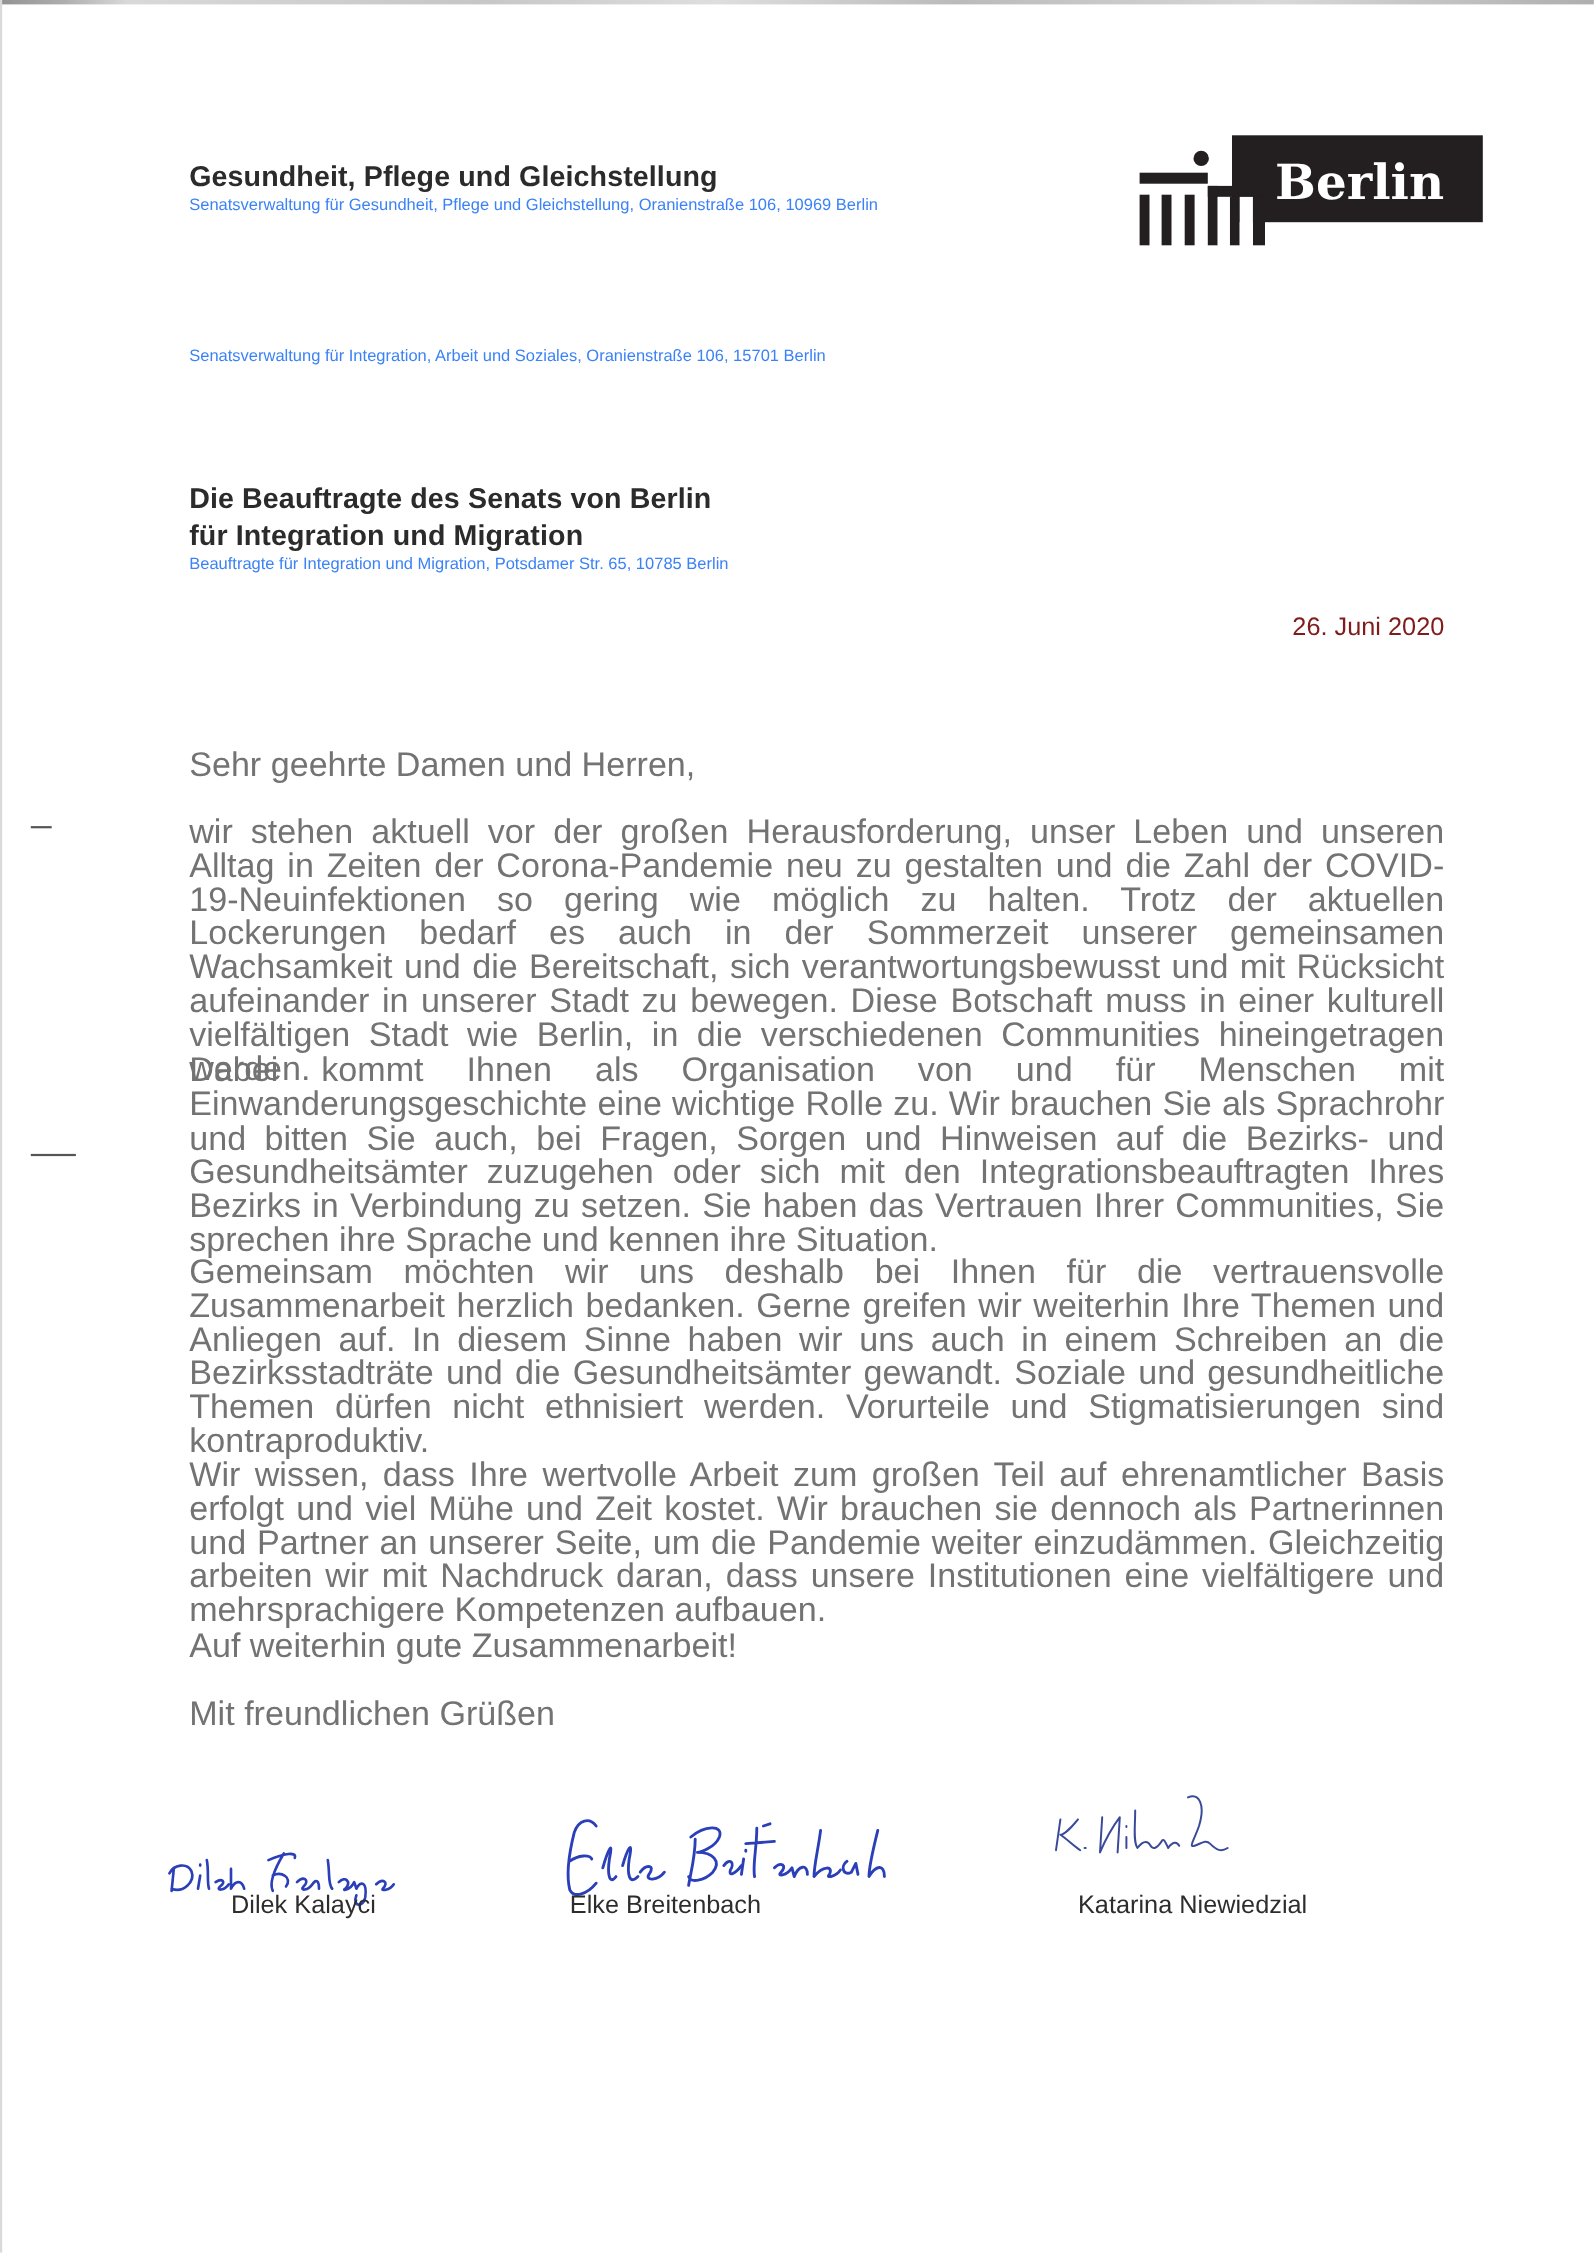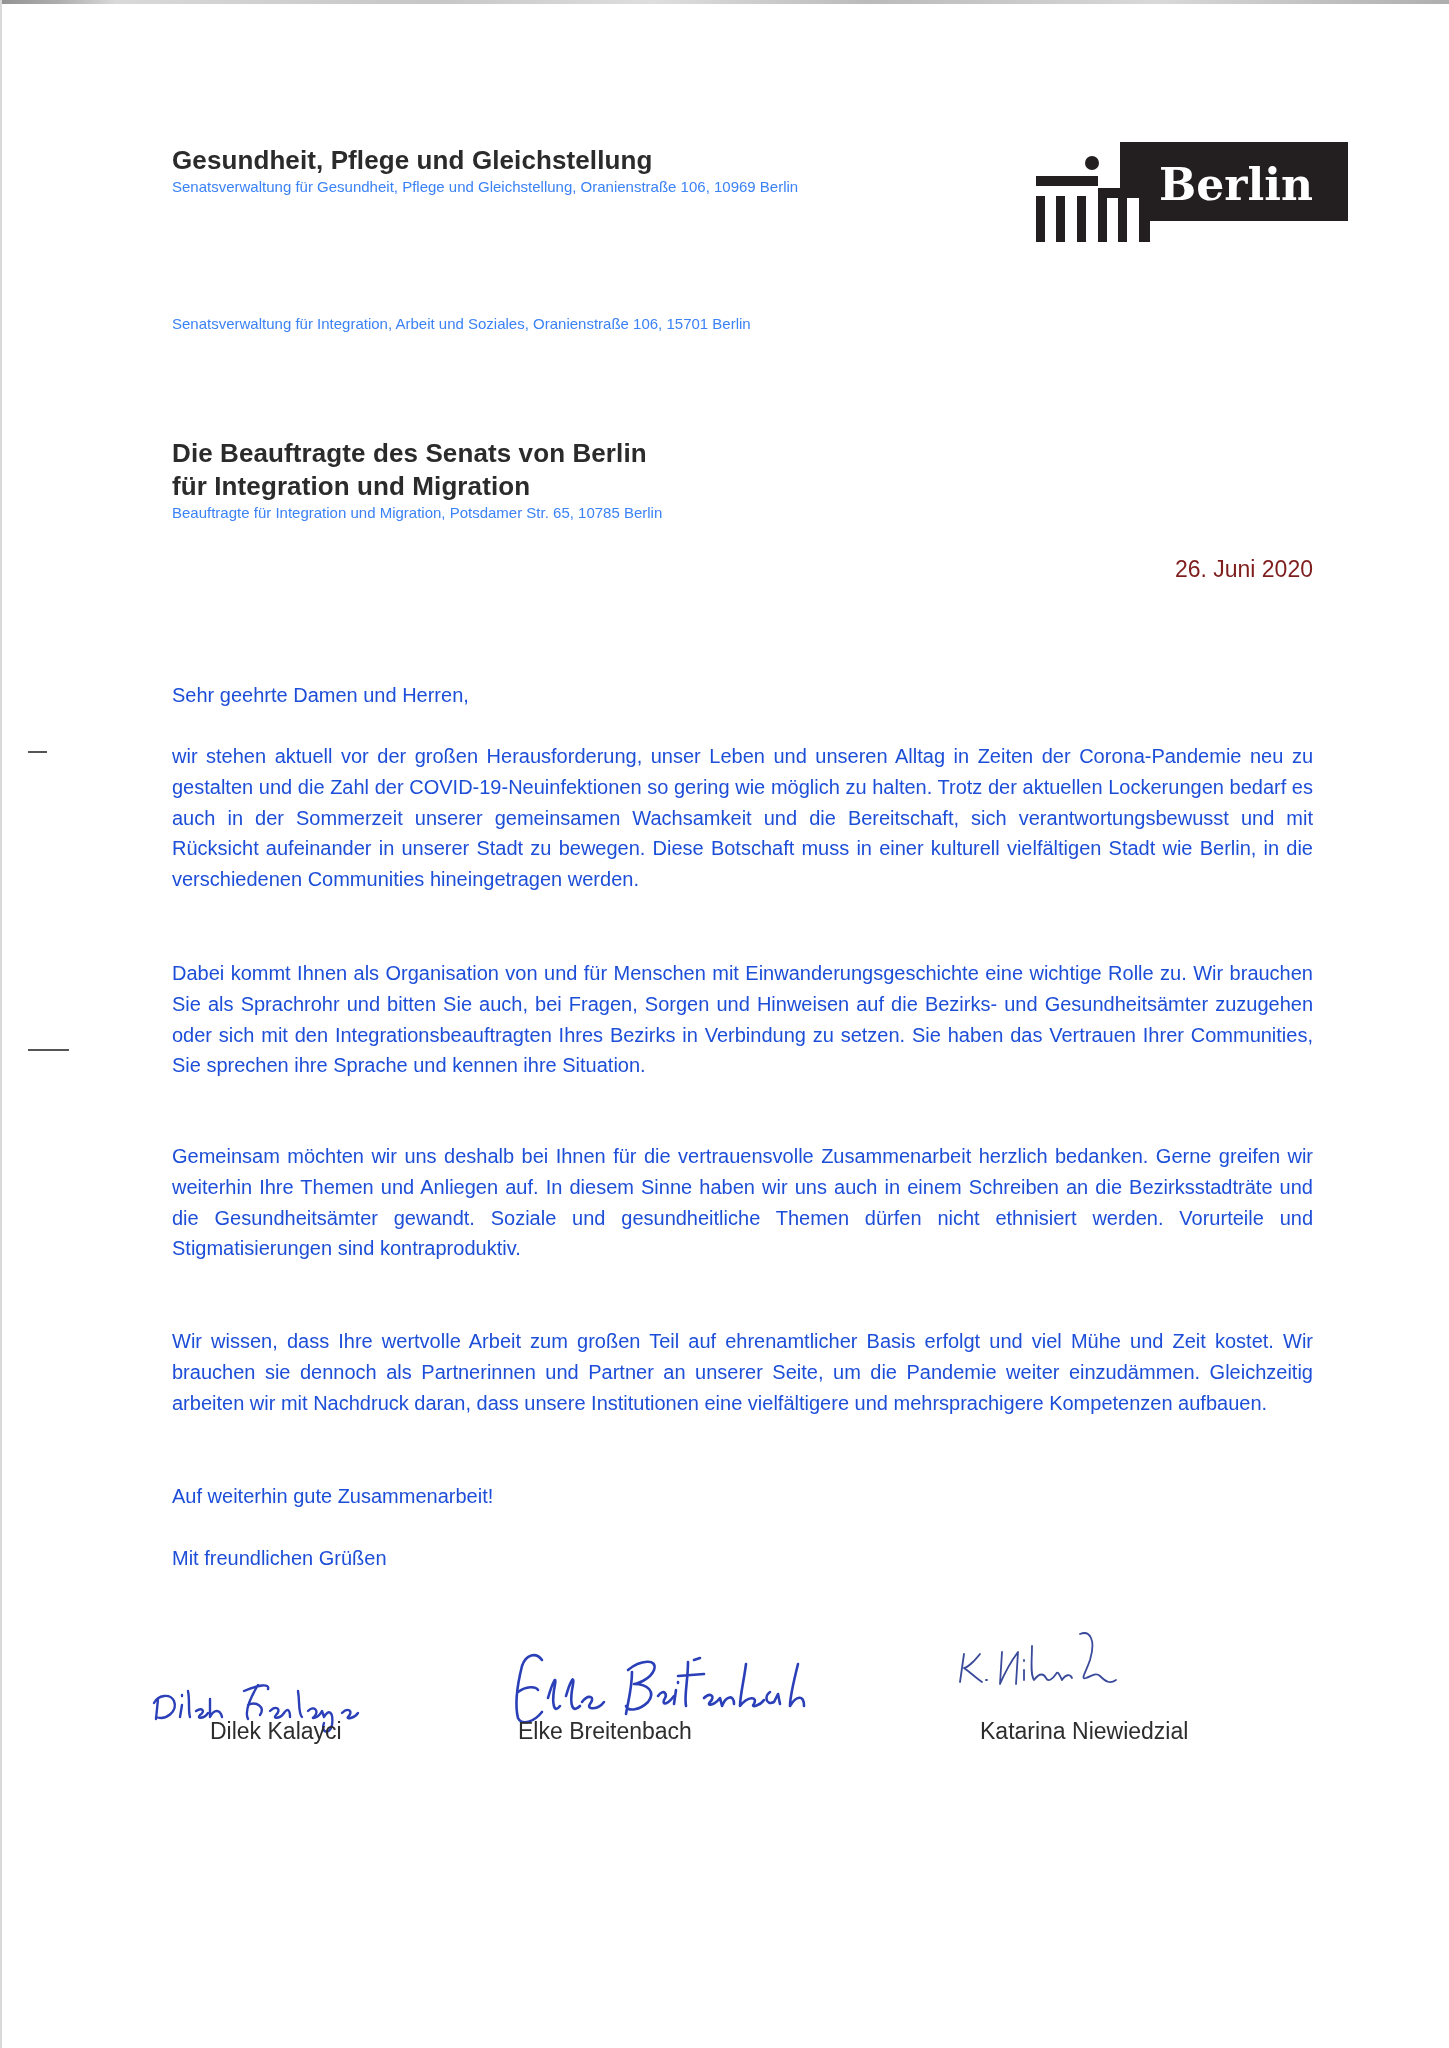"Berlin" .logo { top: 136px -> 117px }
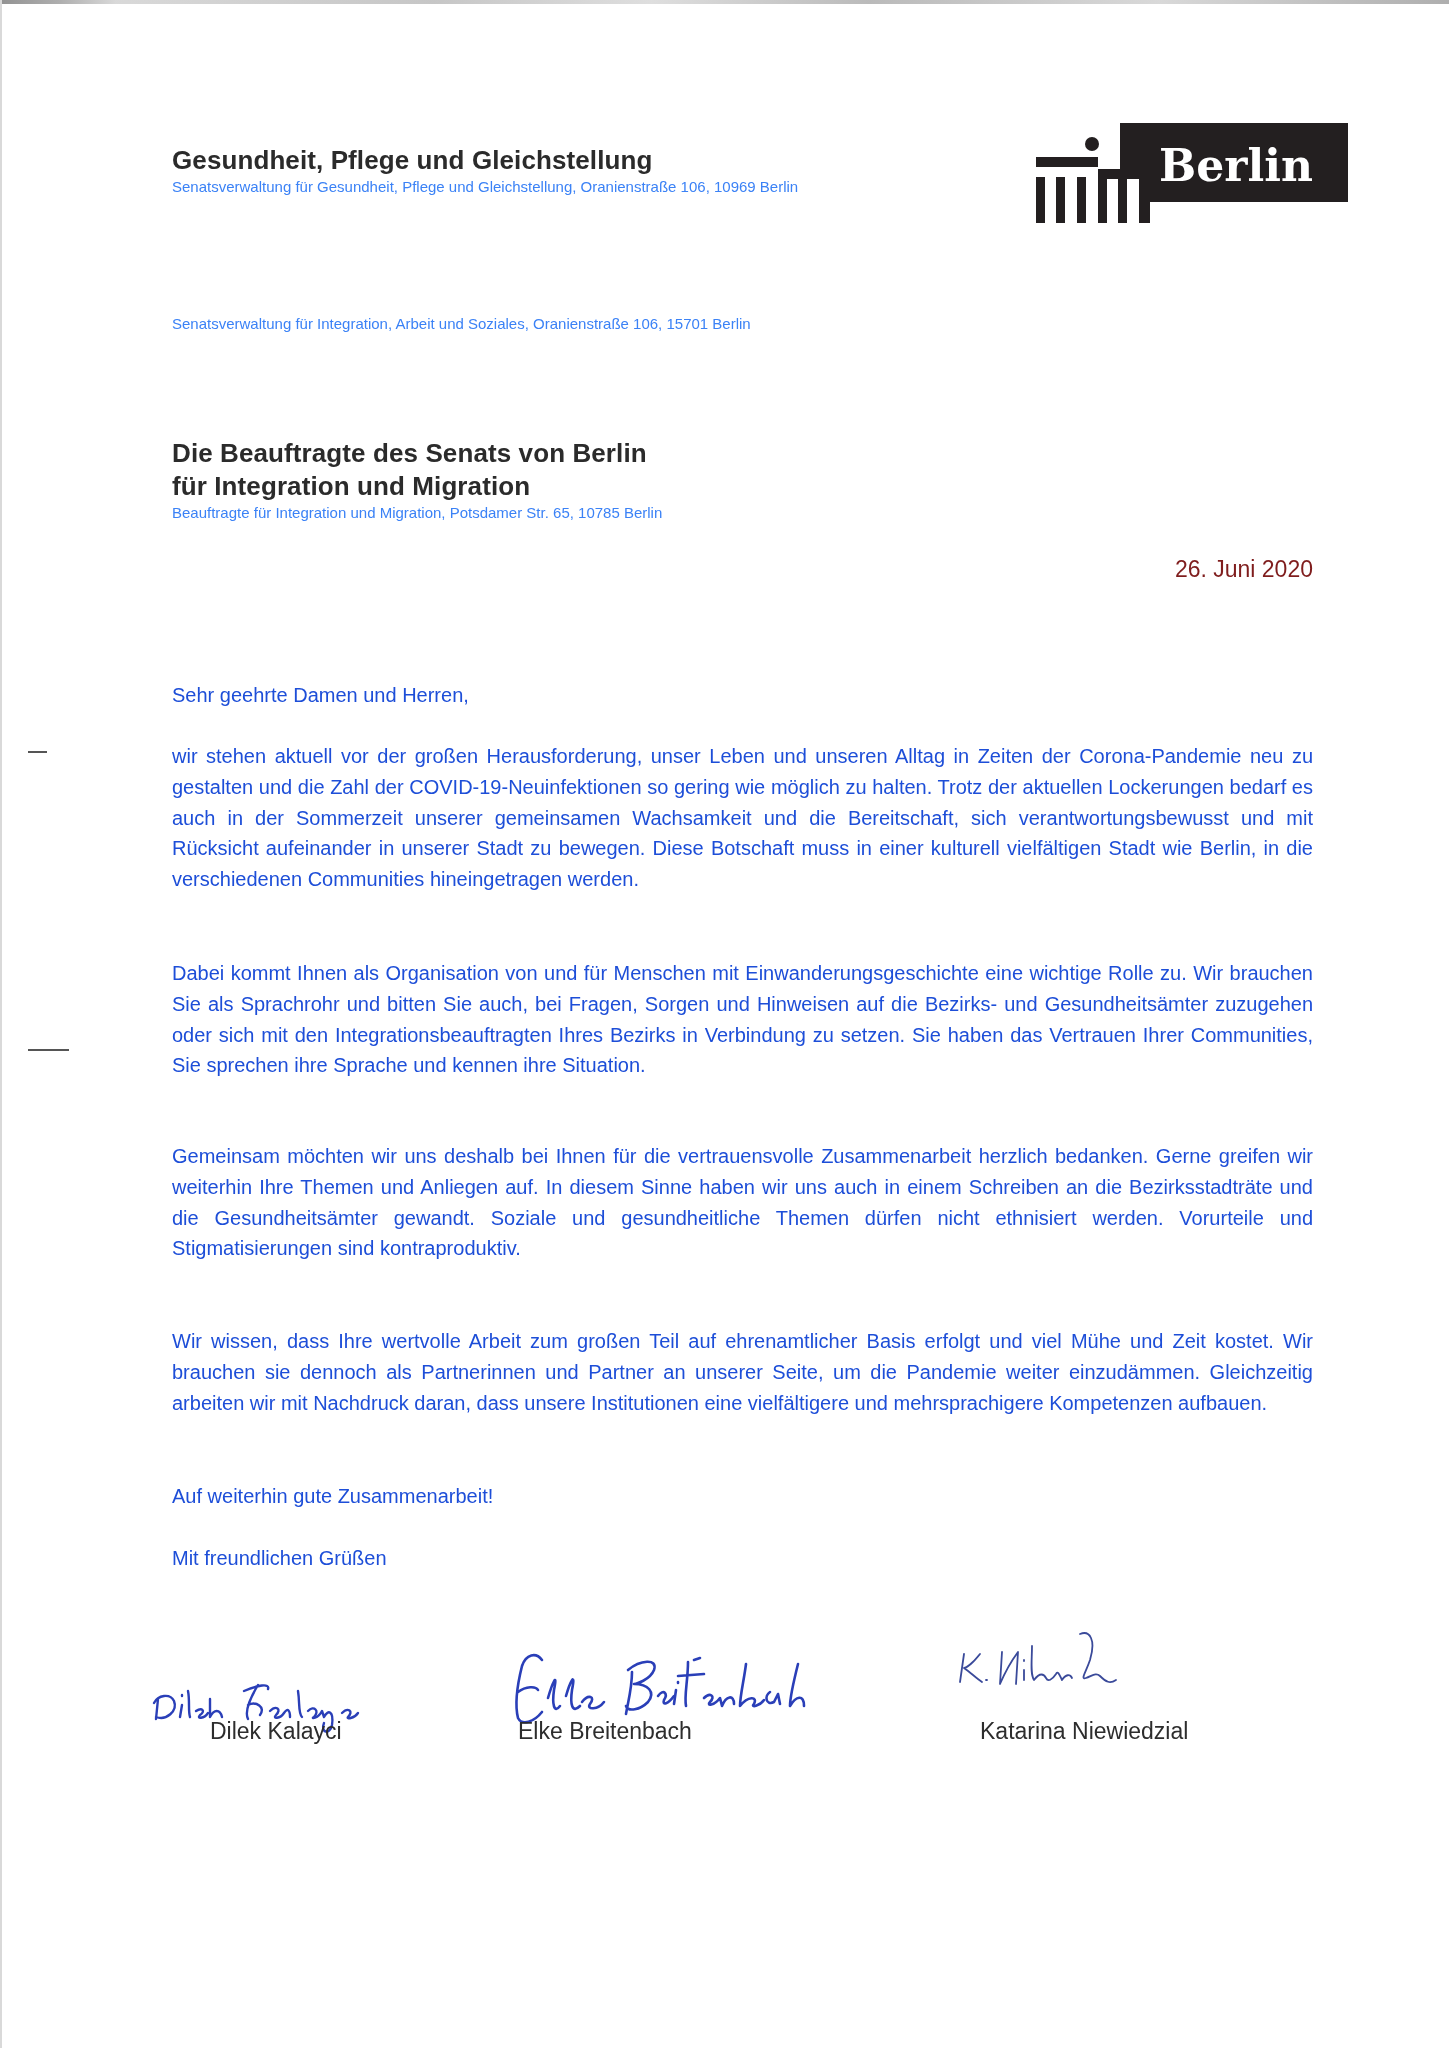"Sehr geehrte Damen und Herren," .letter { color: #1d4ed8 -> #737373; font-size: 20px -> 31px }
